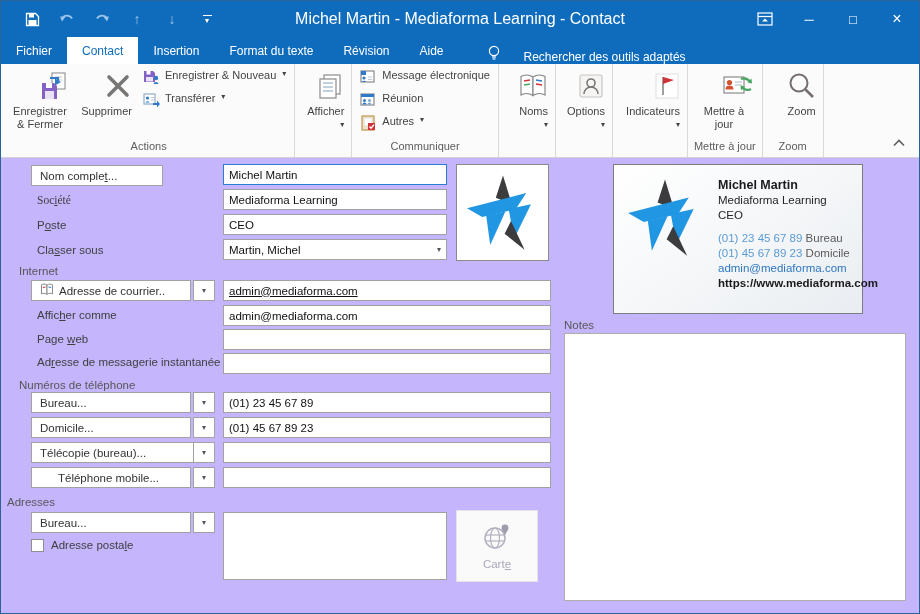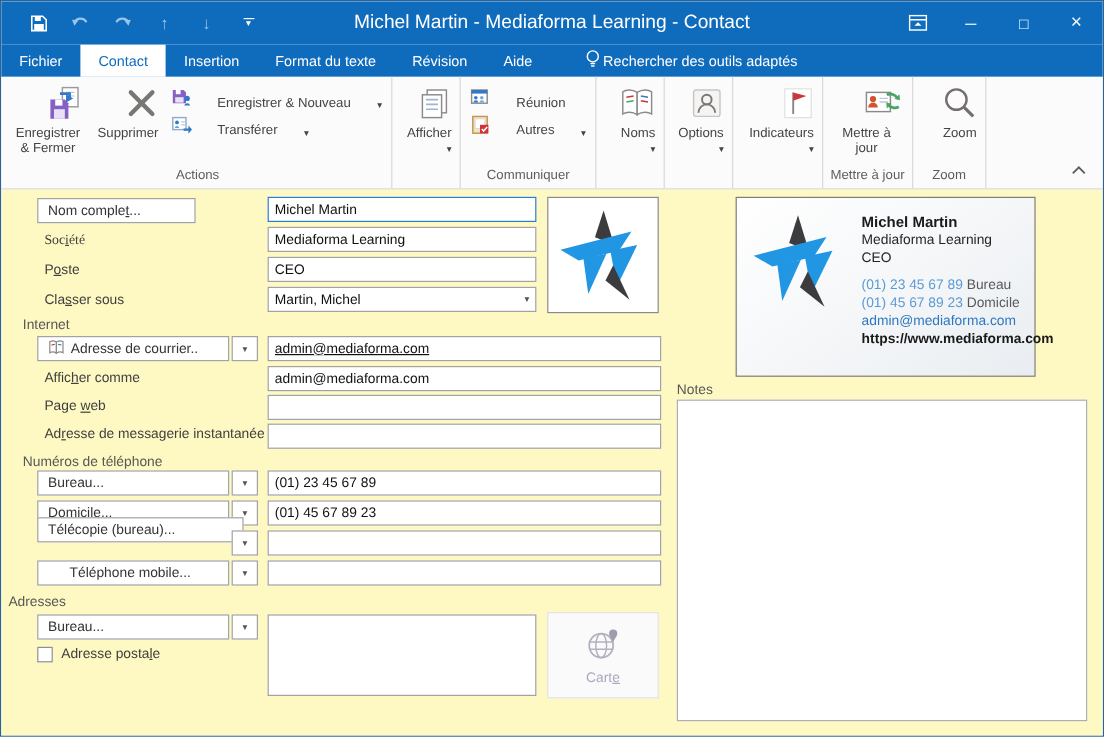"Rechercher des outils adaptés" .tellme { align-items: center -> flex-end; gap: 2px -> 23px }
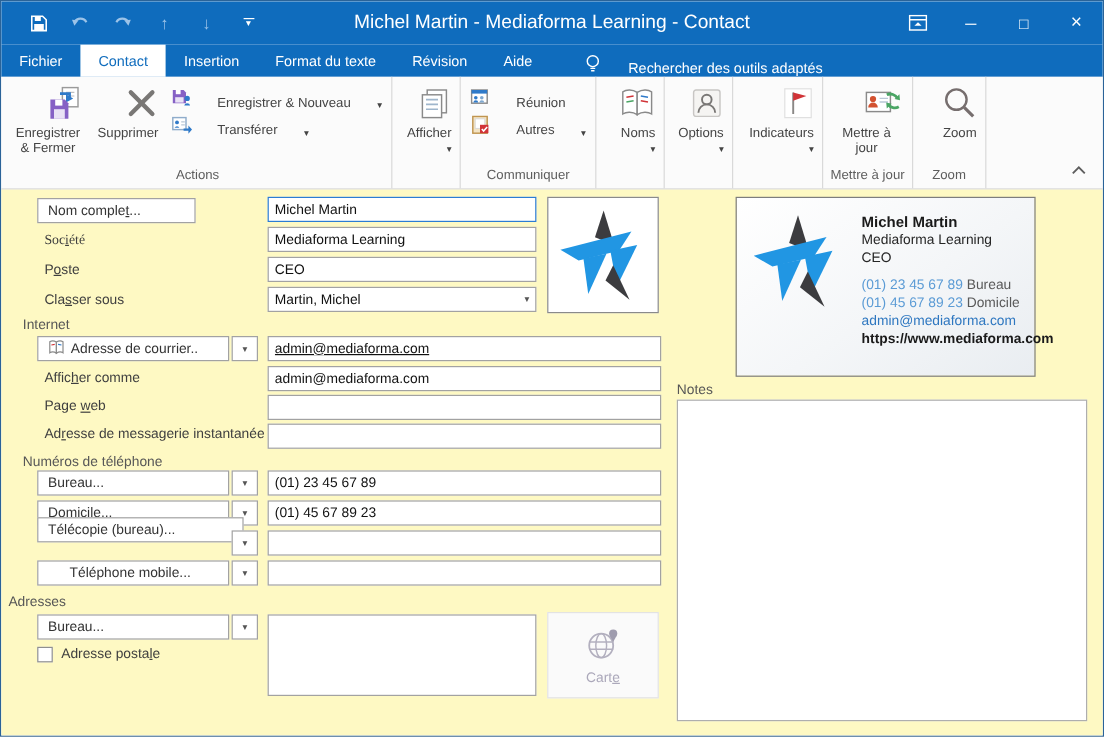"Enregistrer & Nouveau" .smallbtn { align-items: flex-end -> flex-start; gap: 21px -> 5px }
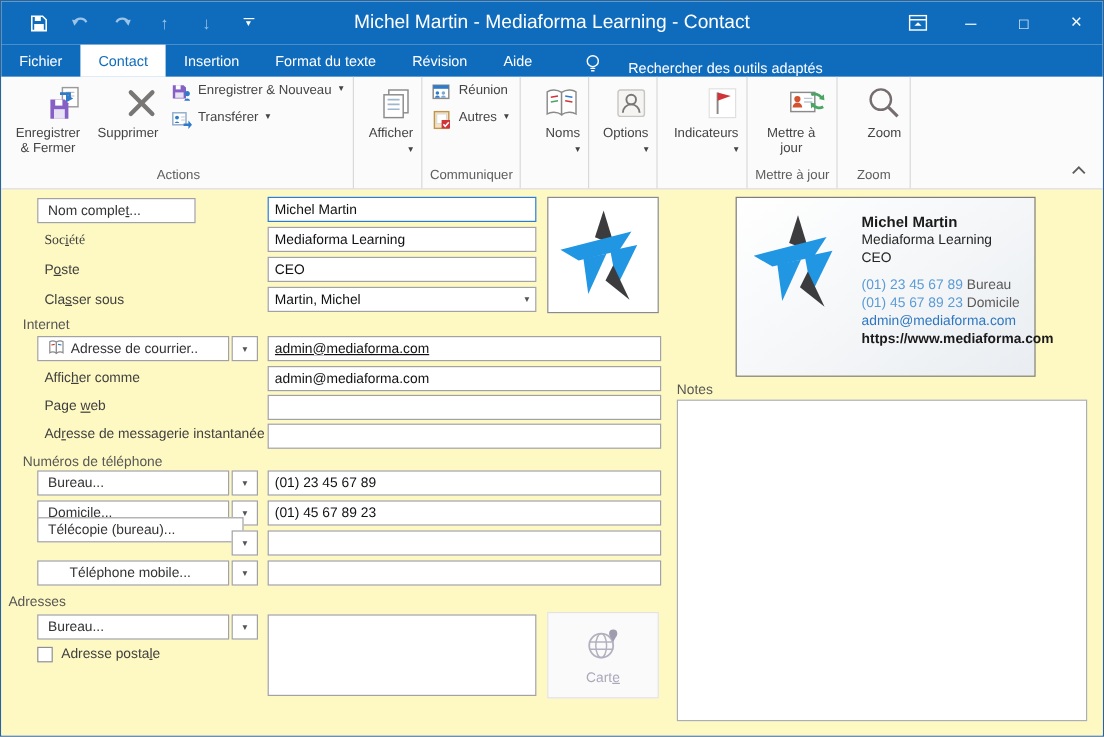"Message électronique" div.smallbtn { html: none -> <div> <span> <svg> <rect></rect> <rect></rect> <circle></circle> <path></path> <line></line> <line></line> </svg> </span> <span>Message électronique</span> </div> }
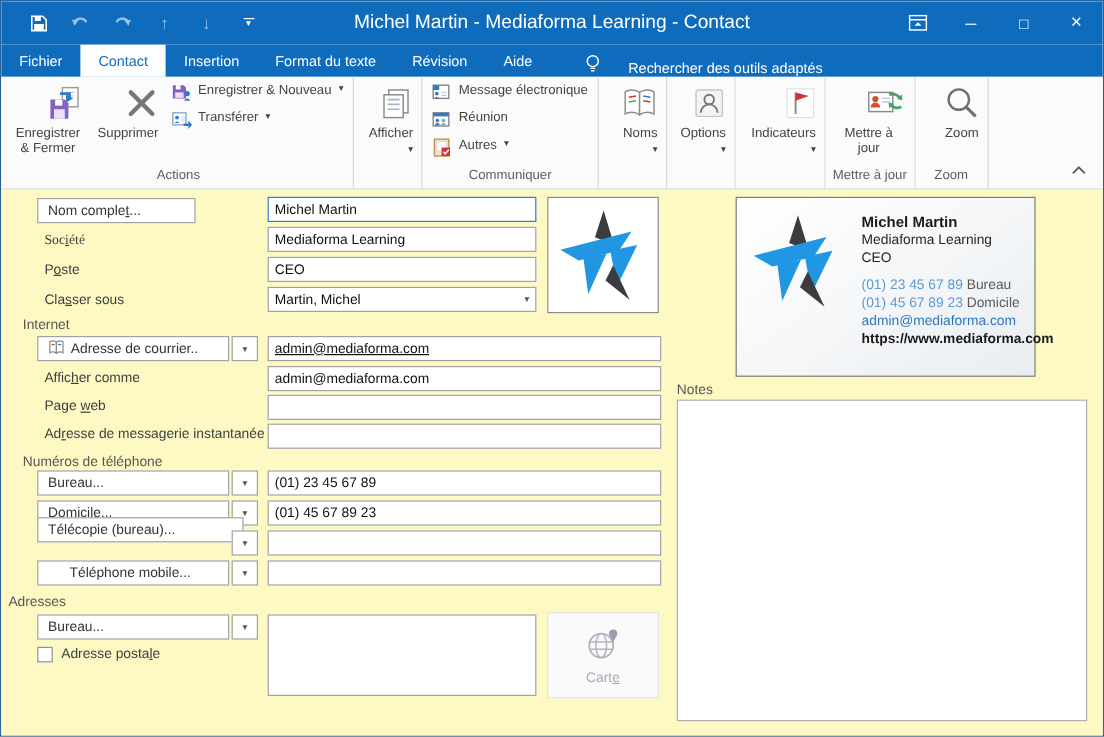"Nom complet..." .formarea { background: #fef9c3 -> #c4b5fd }
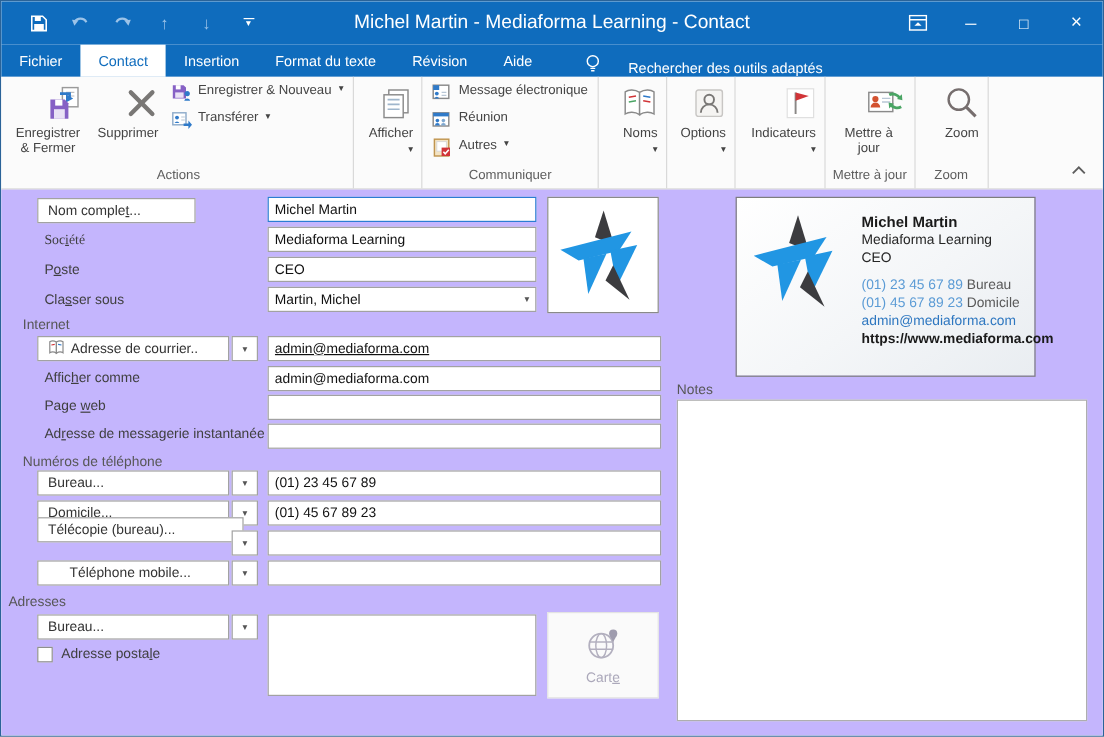"Télécopie (bureau)..." div.abs { top: 273px -> 284px }
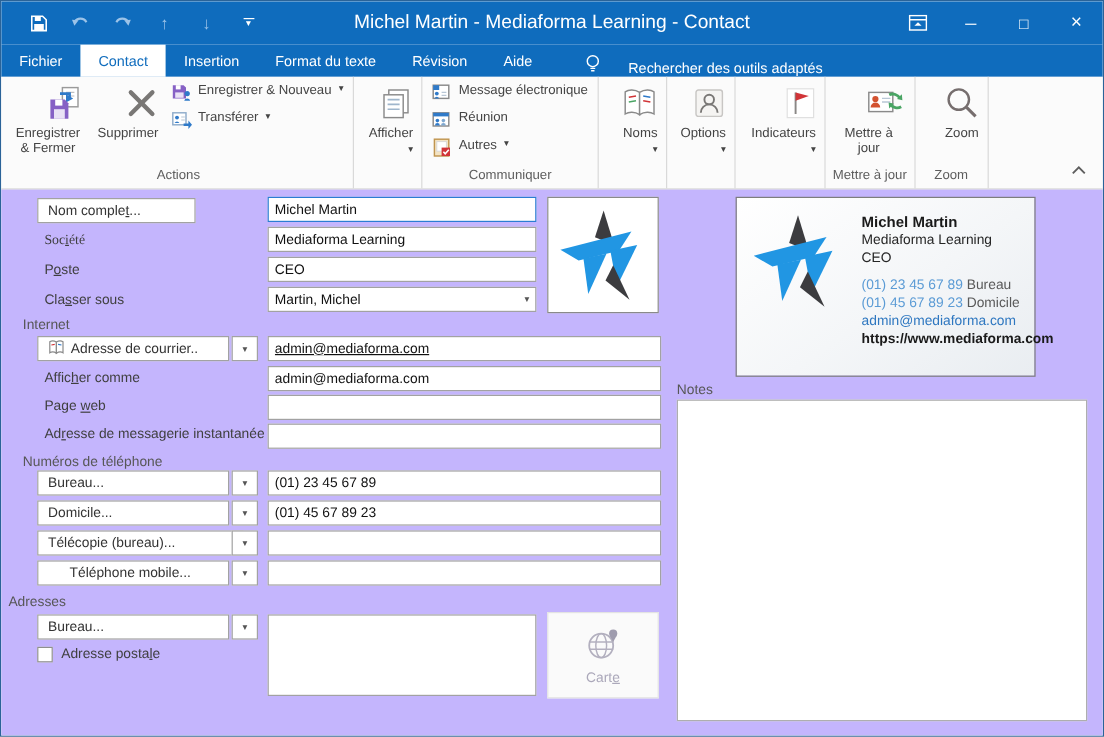"Carte" div.abs { width: 93px -> 82px }
